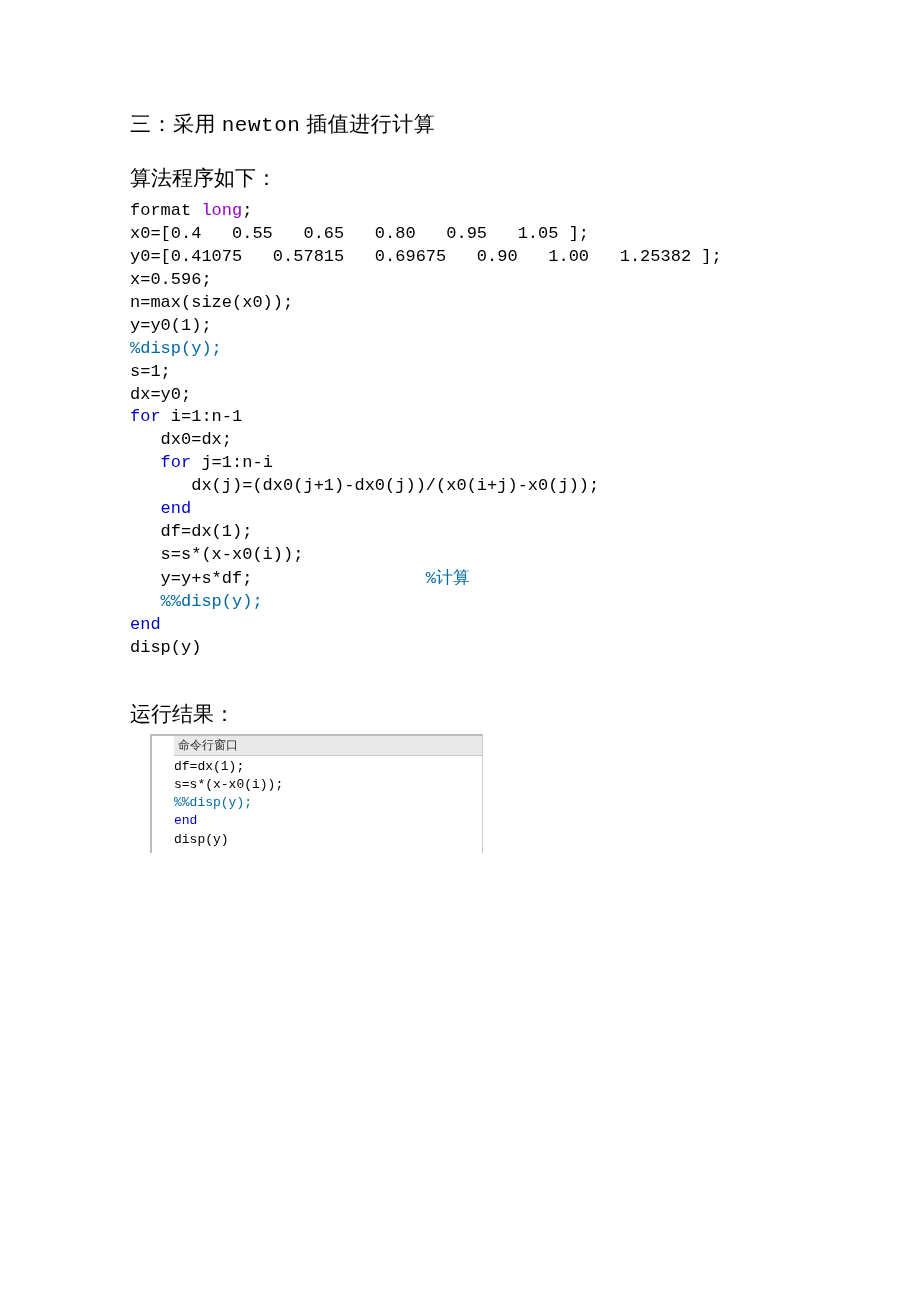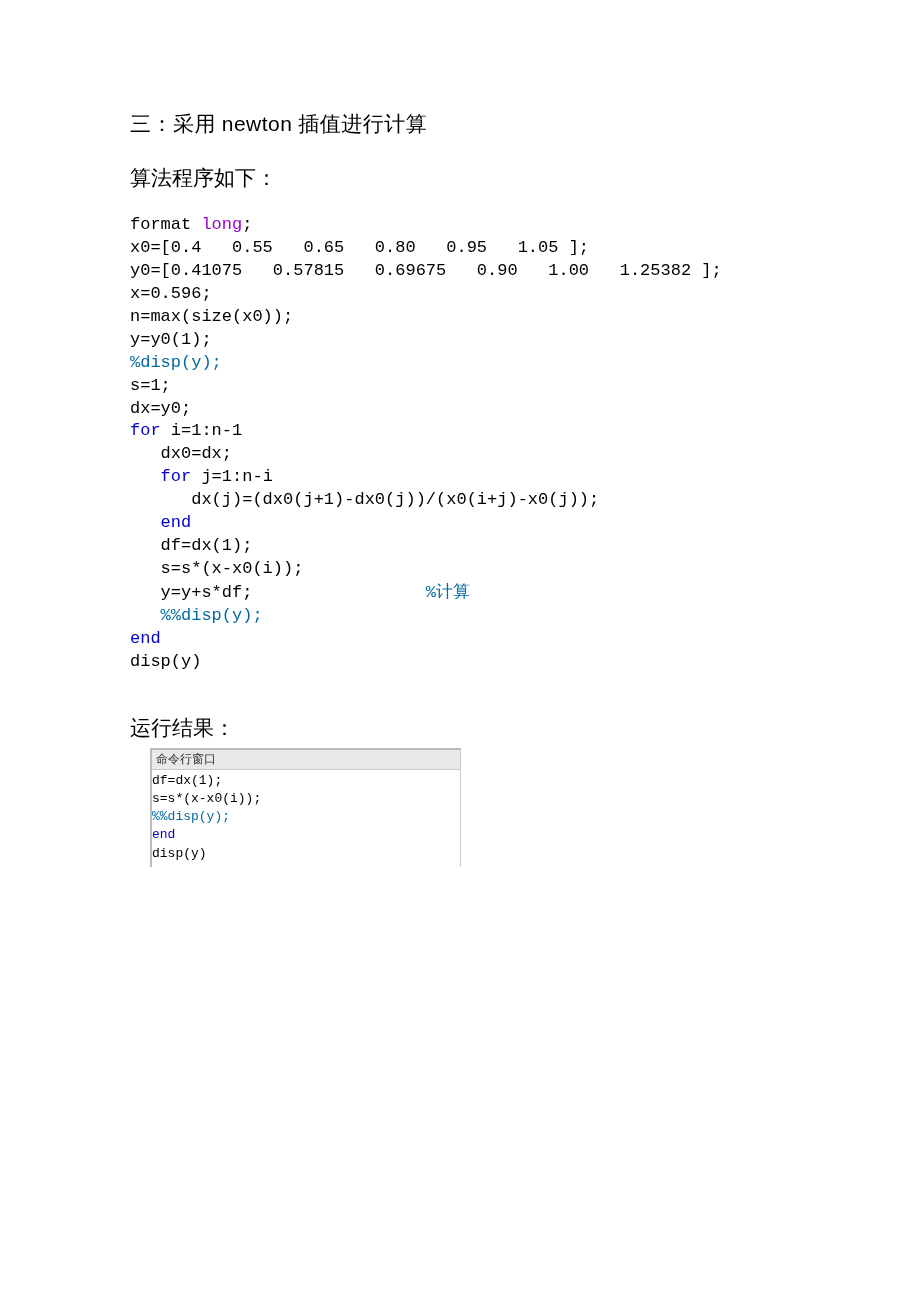"newton" .heading .latin { font-family: Liberation Sans, sans-serif -> Liberation Mono, monospace }
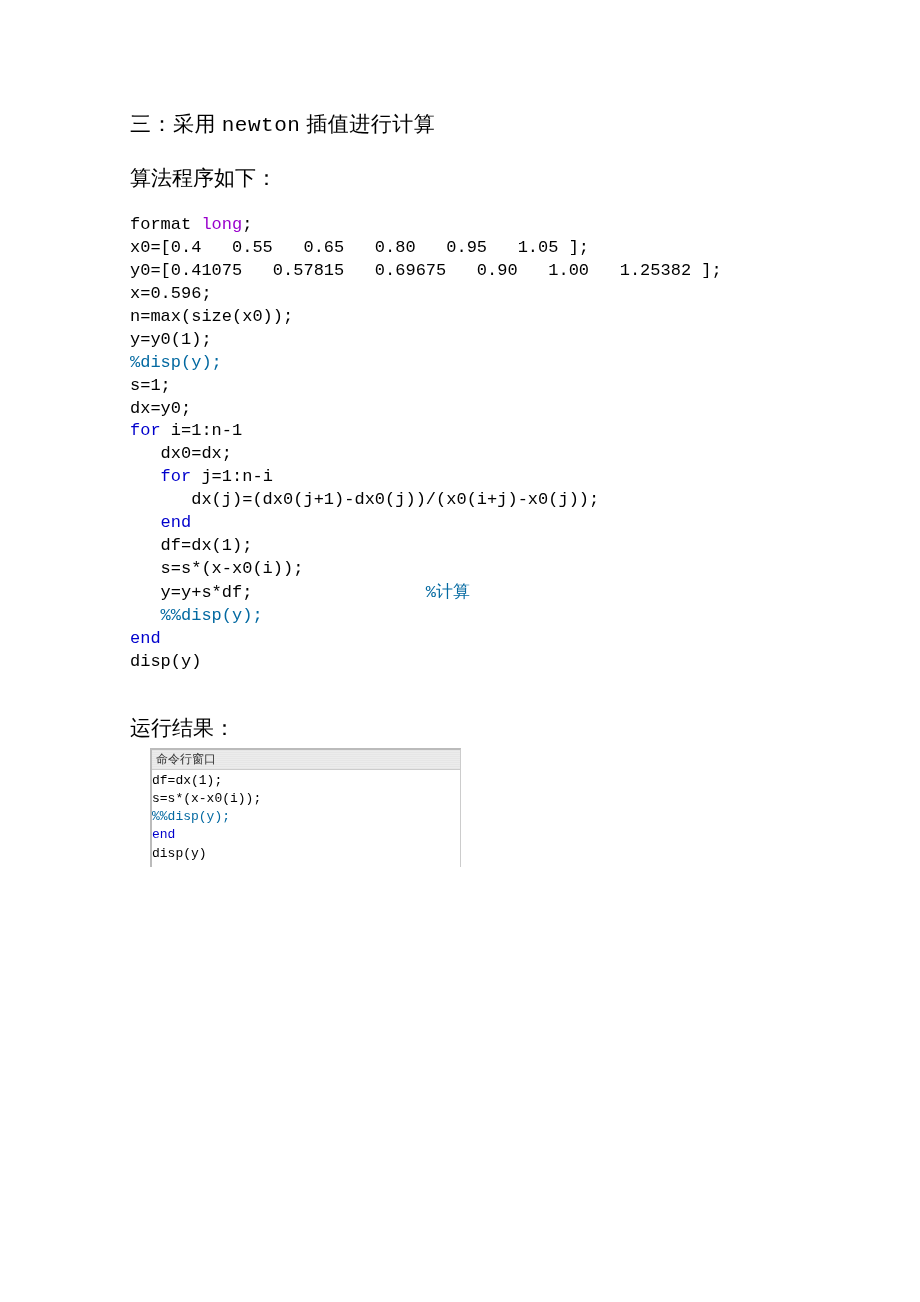"算法程序如下：" .subheading { margin-bottom: 22px -> 8px }
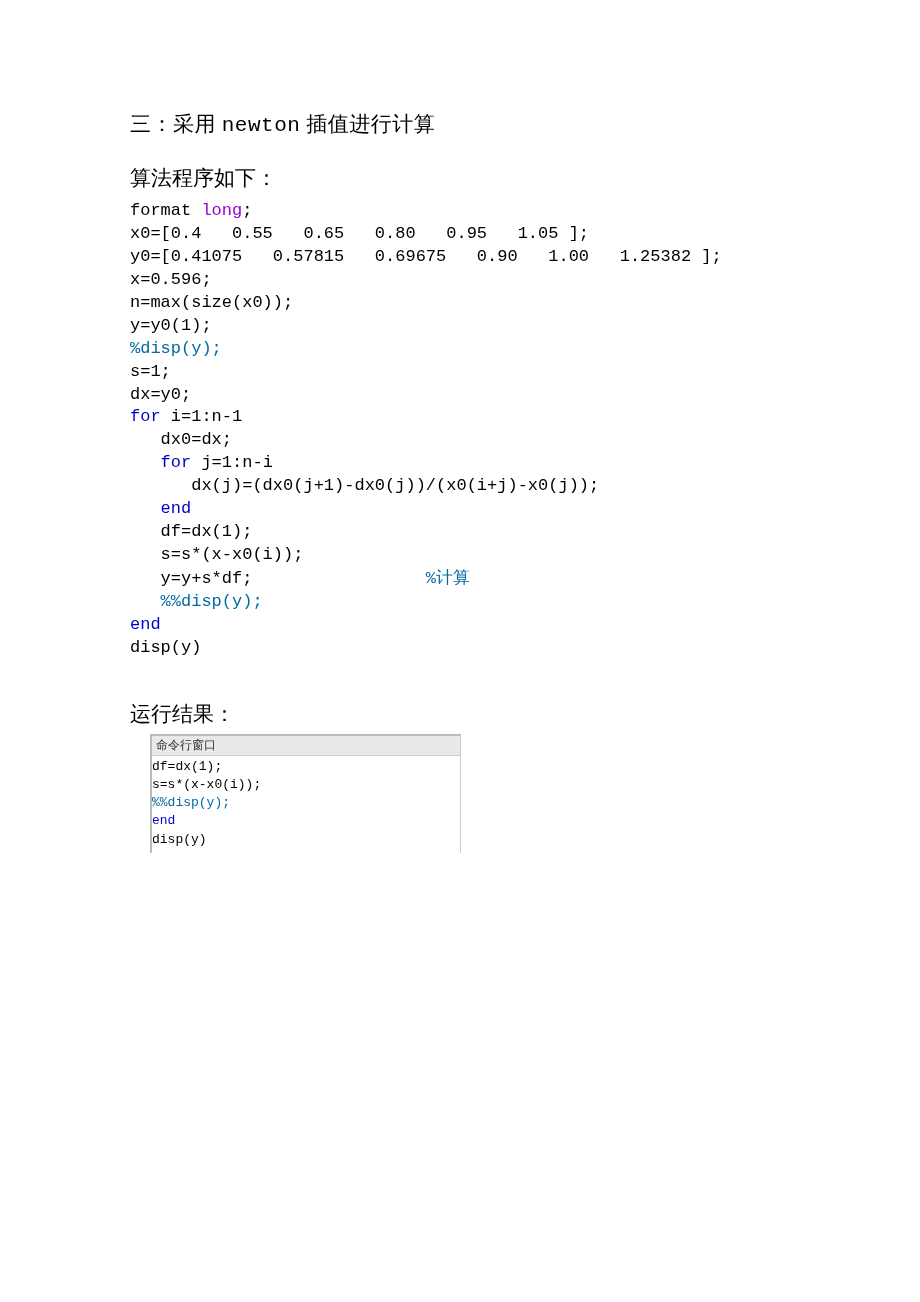"命令行窗口" .cmd-window { padding-left: none -> 22px }
